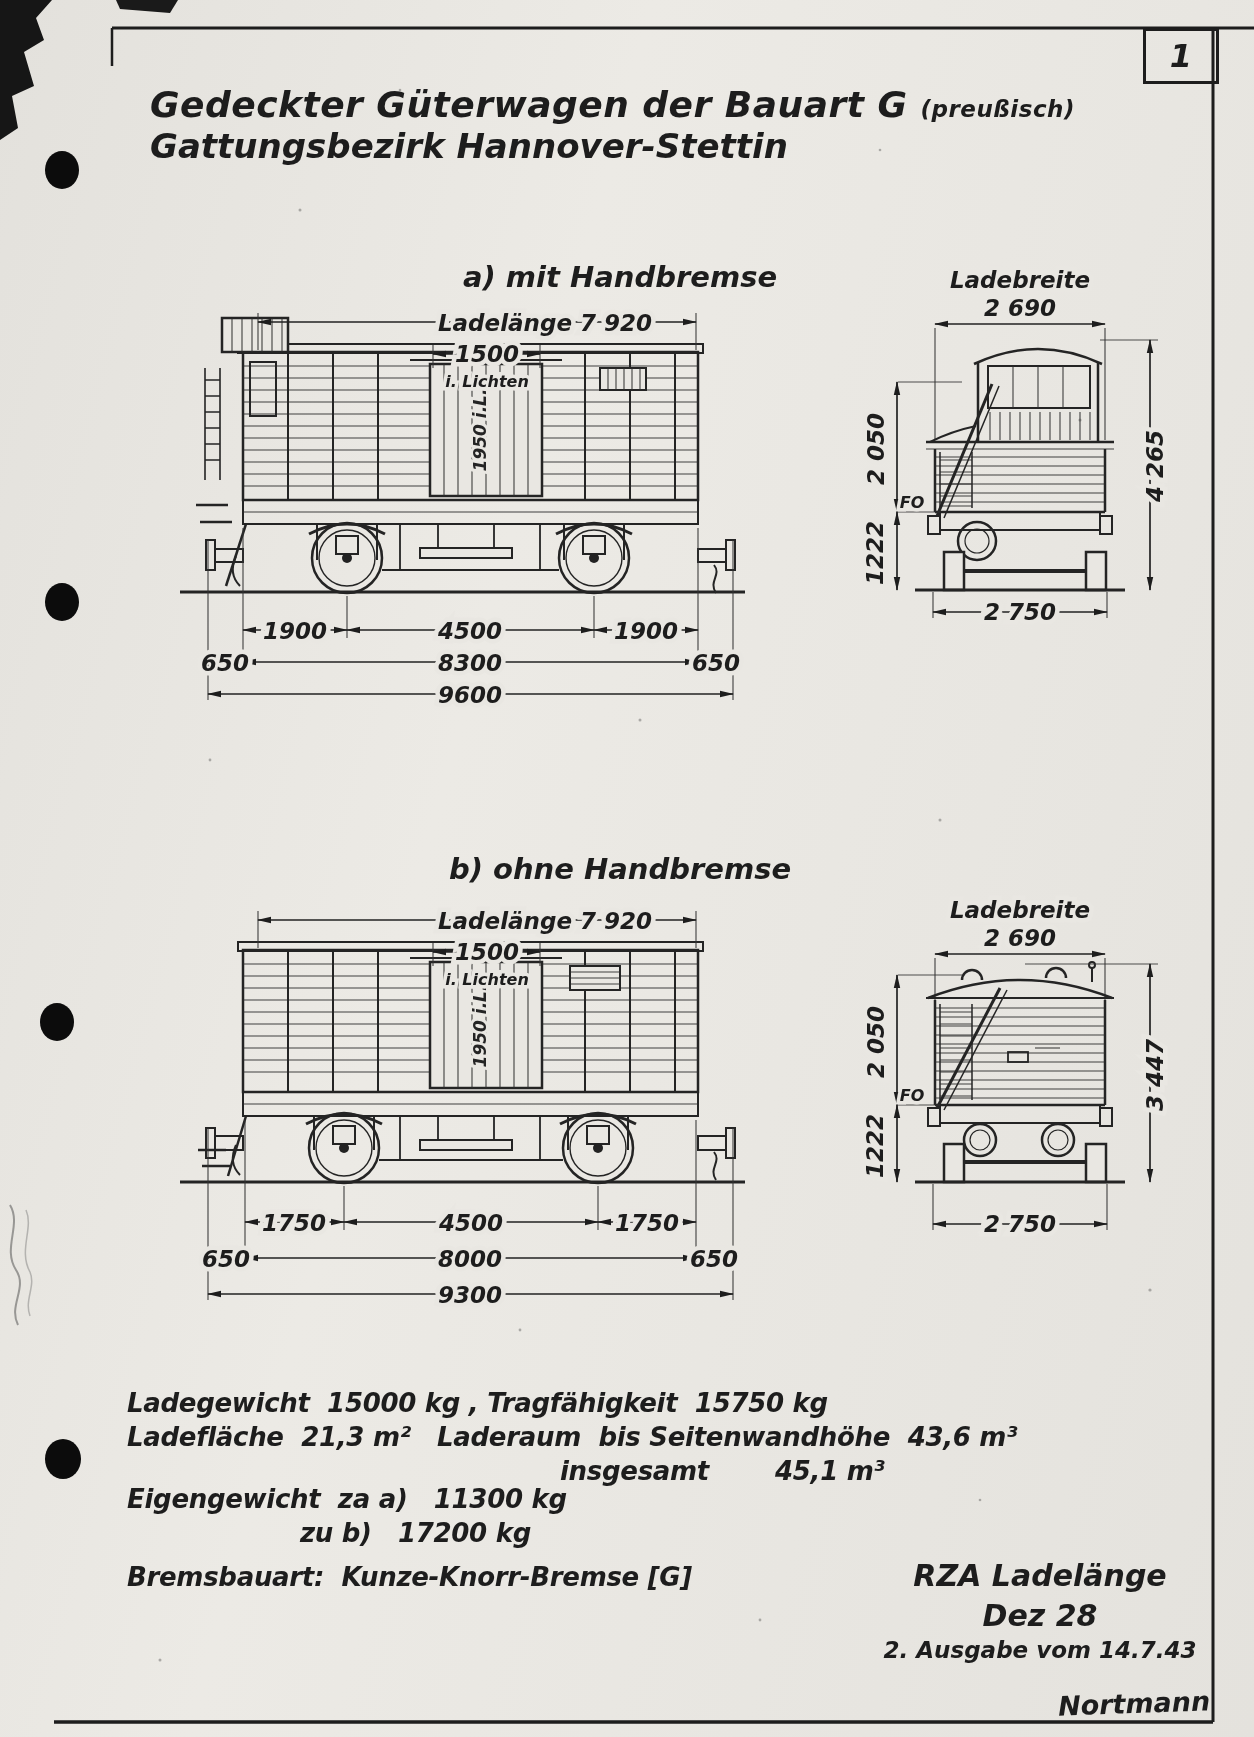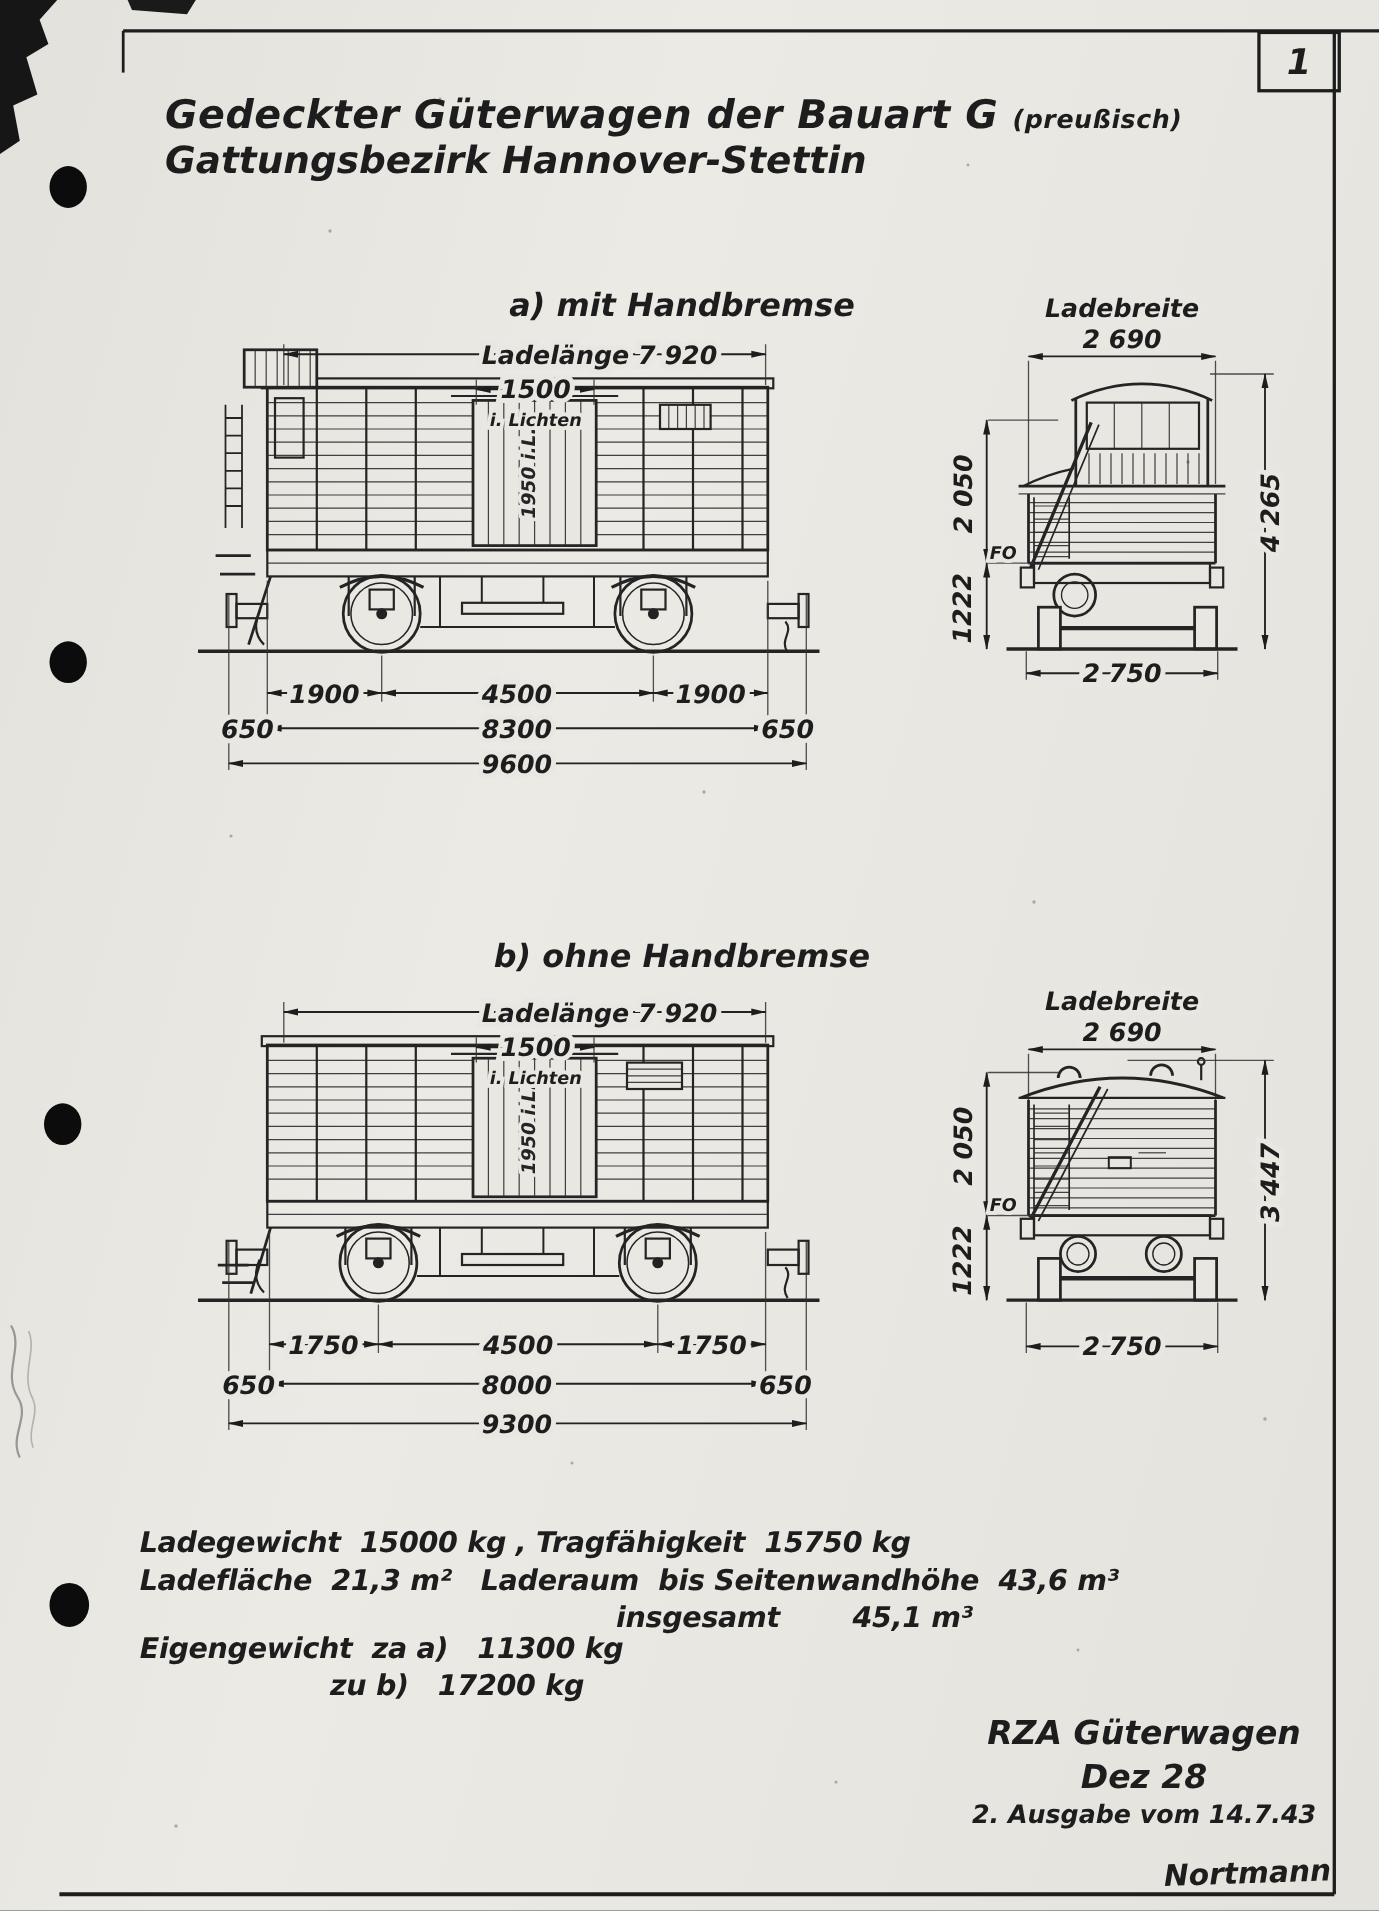"Bremsbauart: Kunze-Knorr-Bremse [G]" div.abs { html: none -> <div>Bremsbauart: Kunze-Knorr-Bremse [G]</div> }
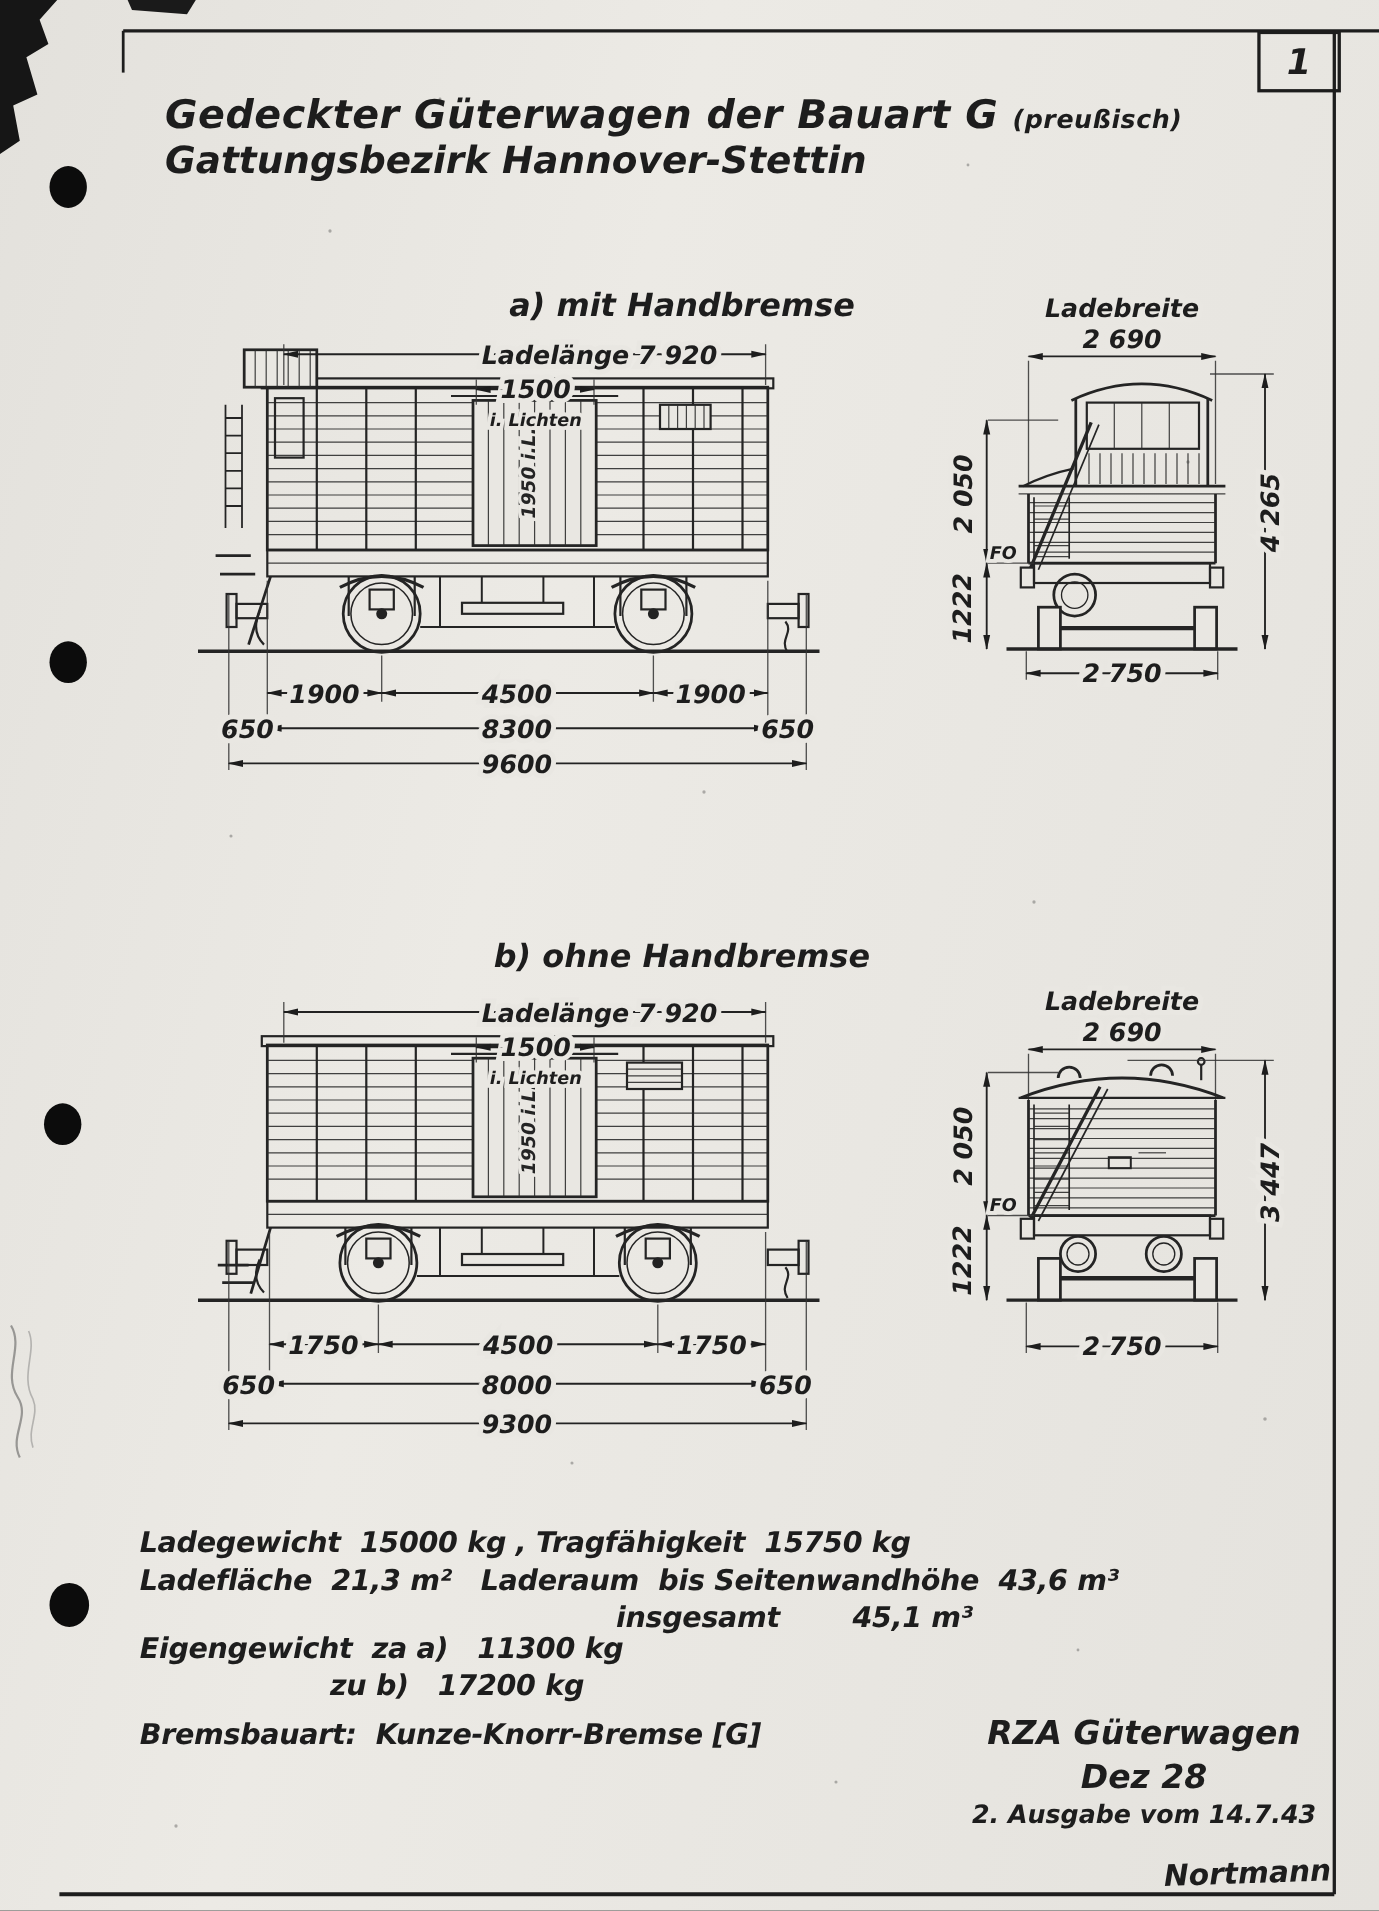"RZA Güterwagen" div.f-org { text: Güterwagen -> Ladelänge }
